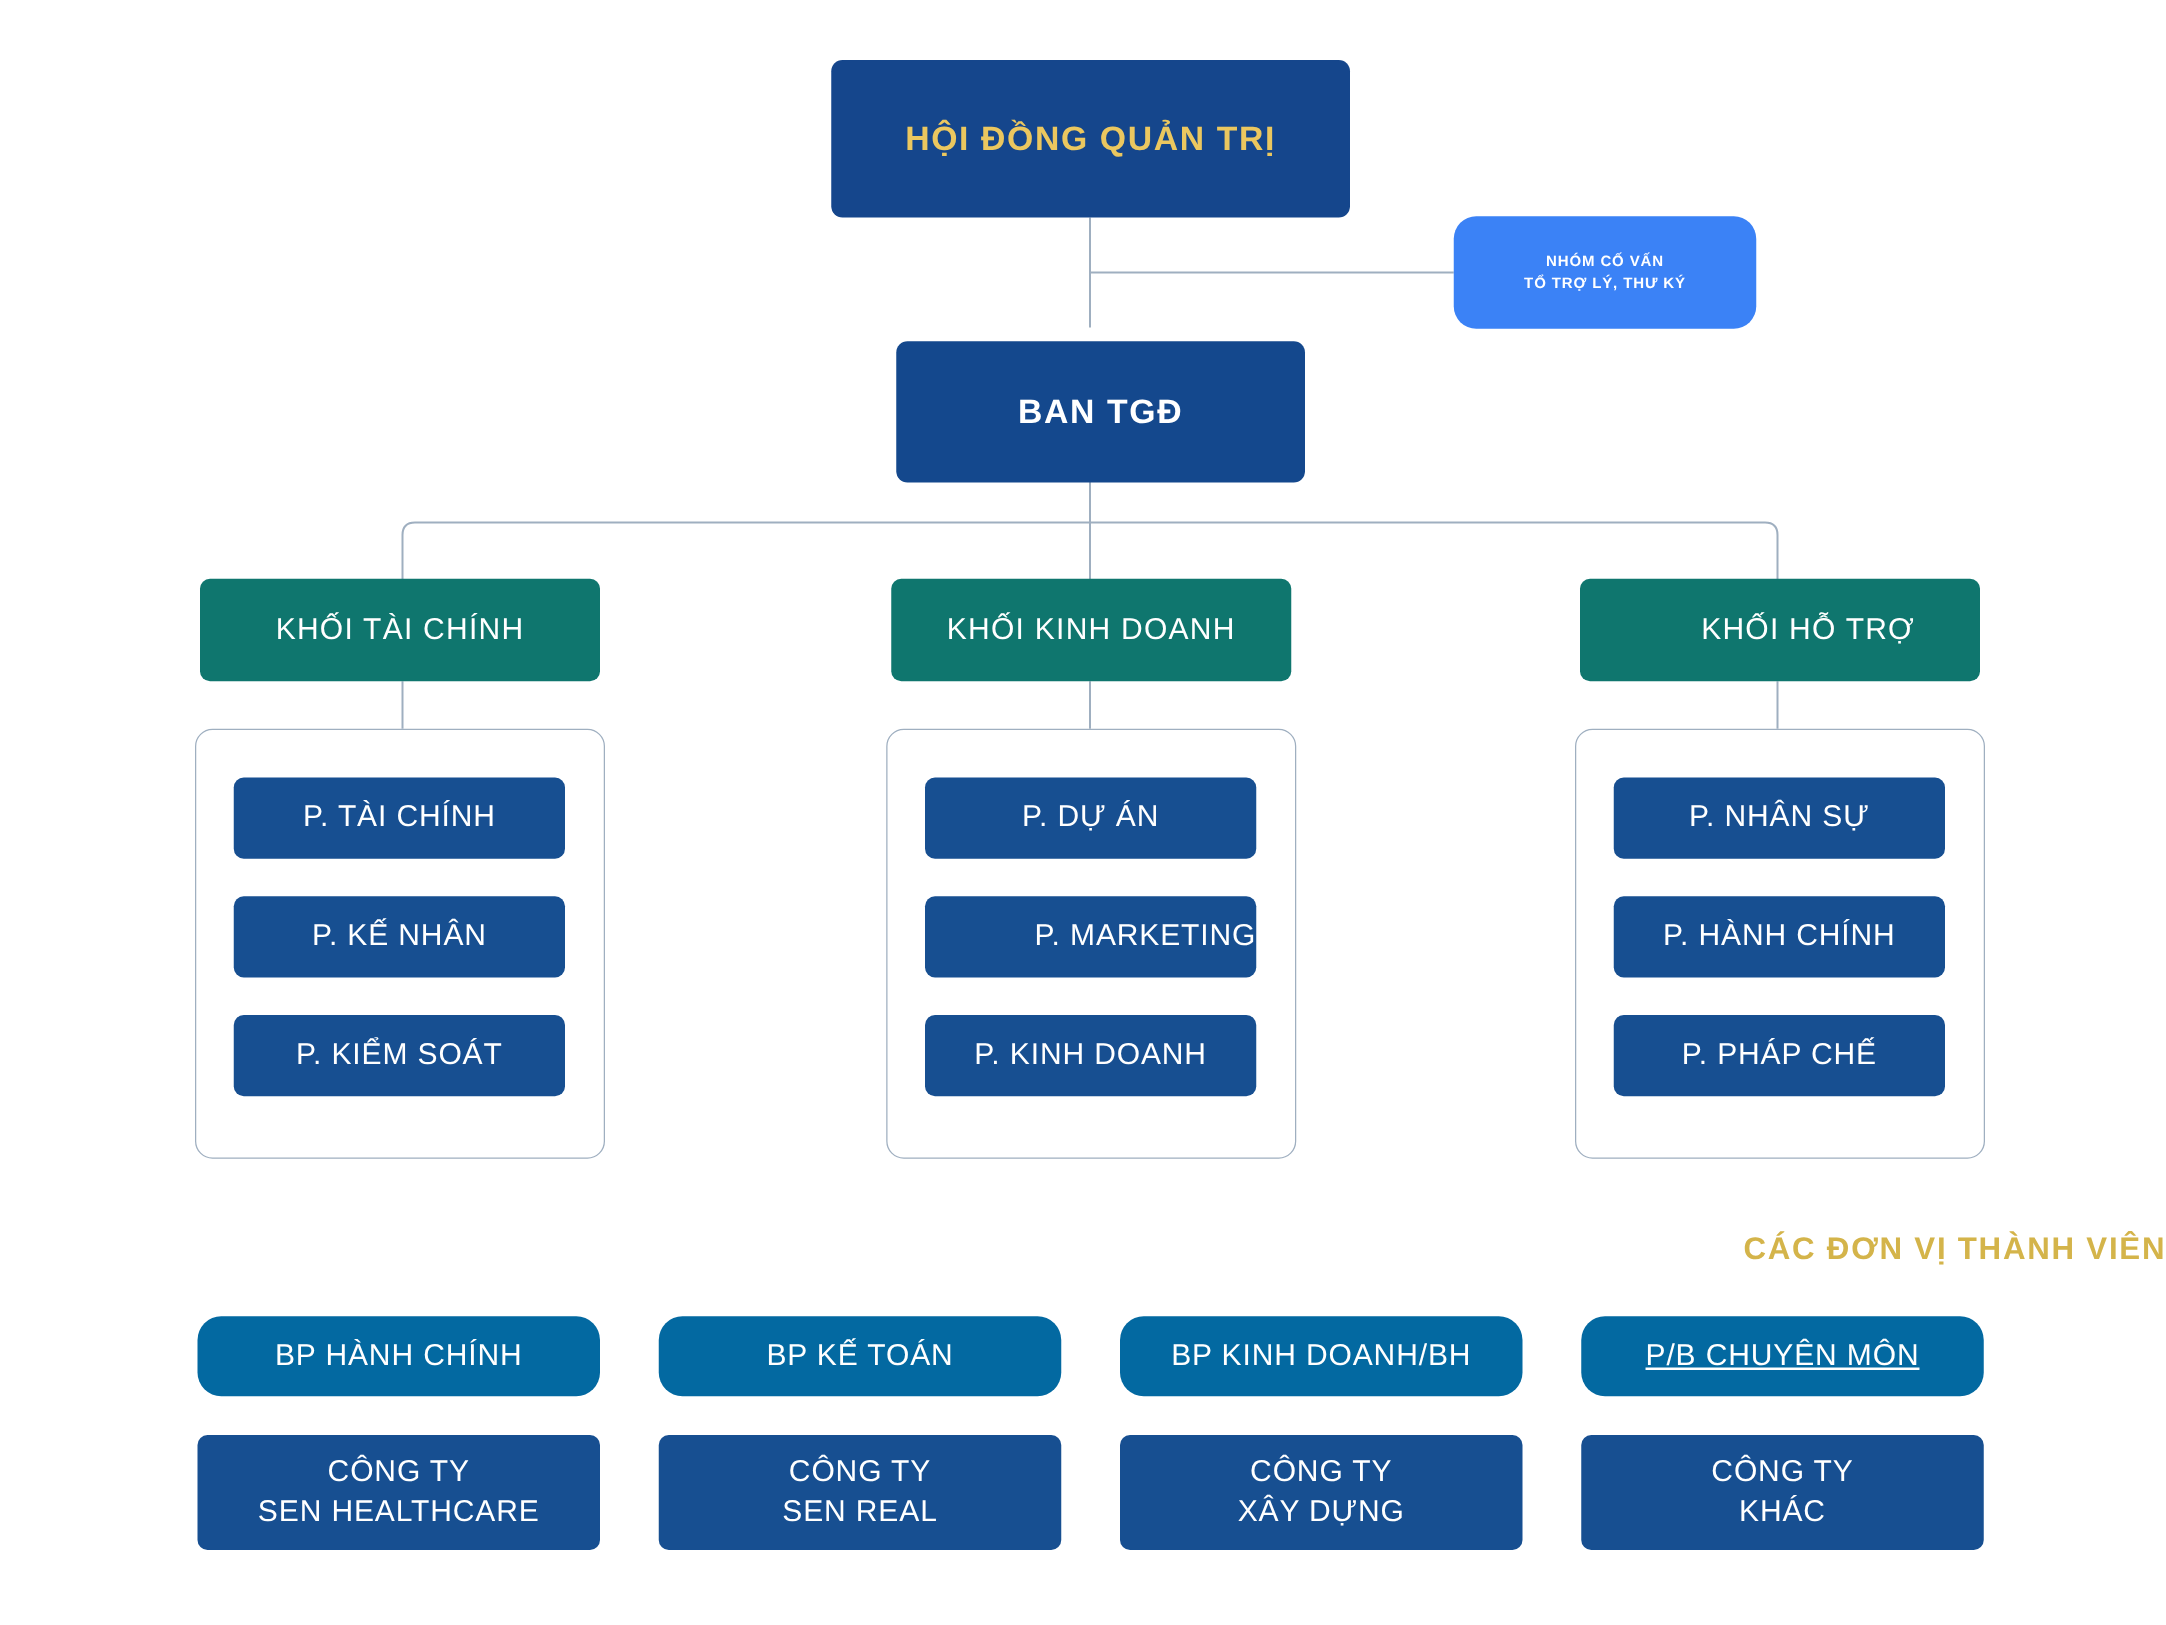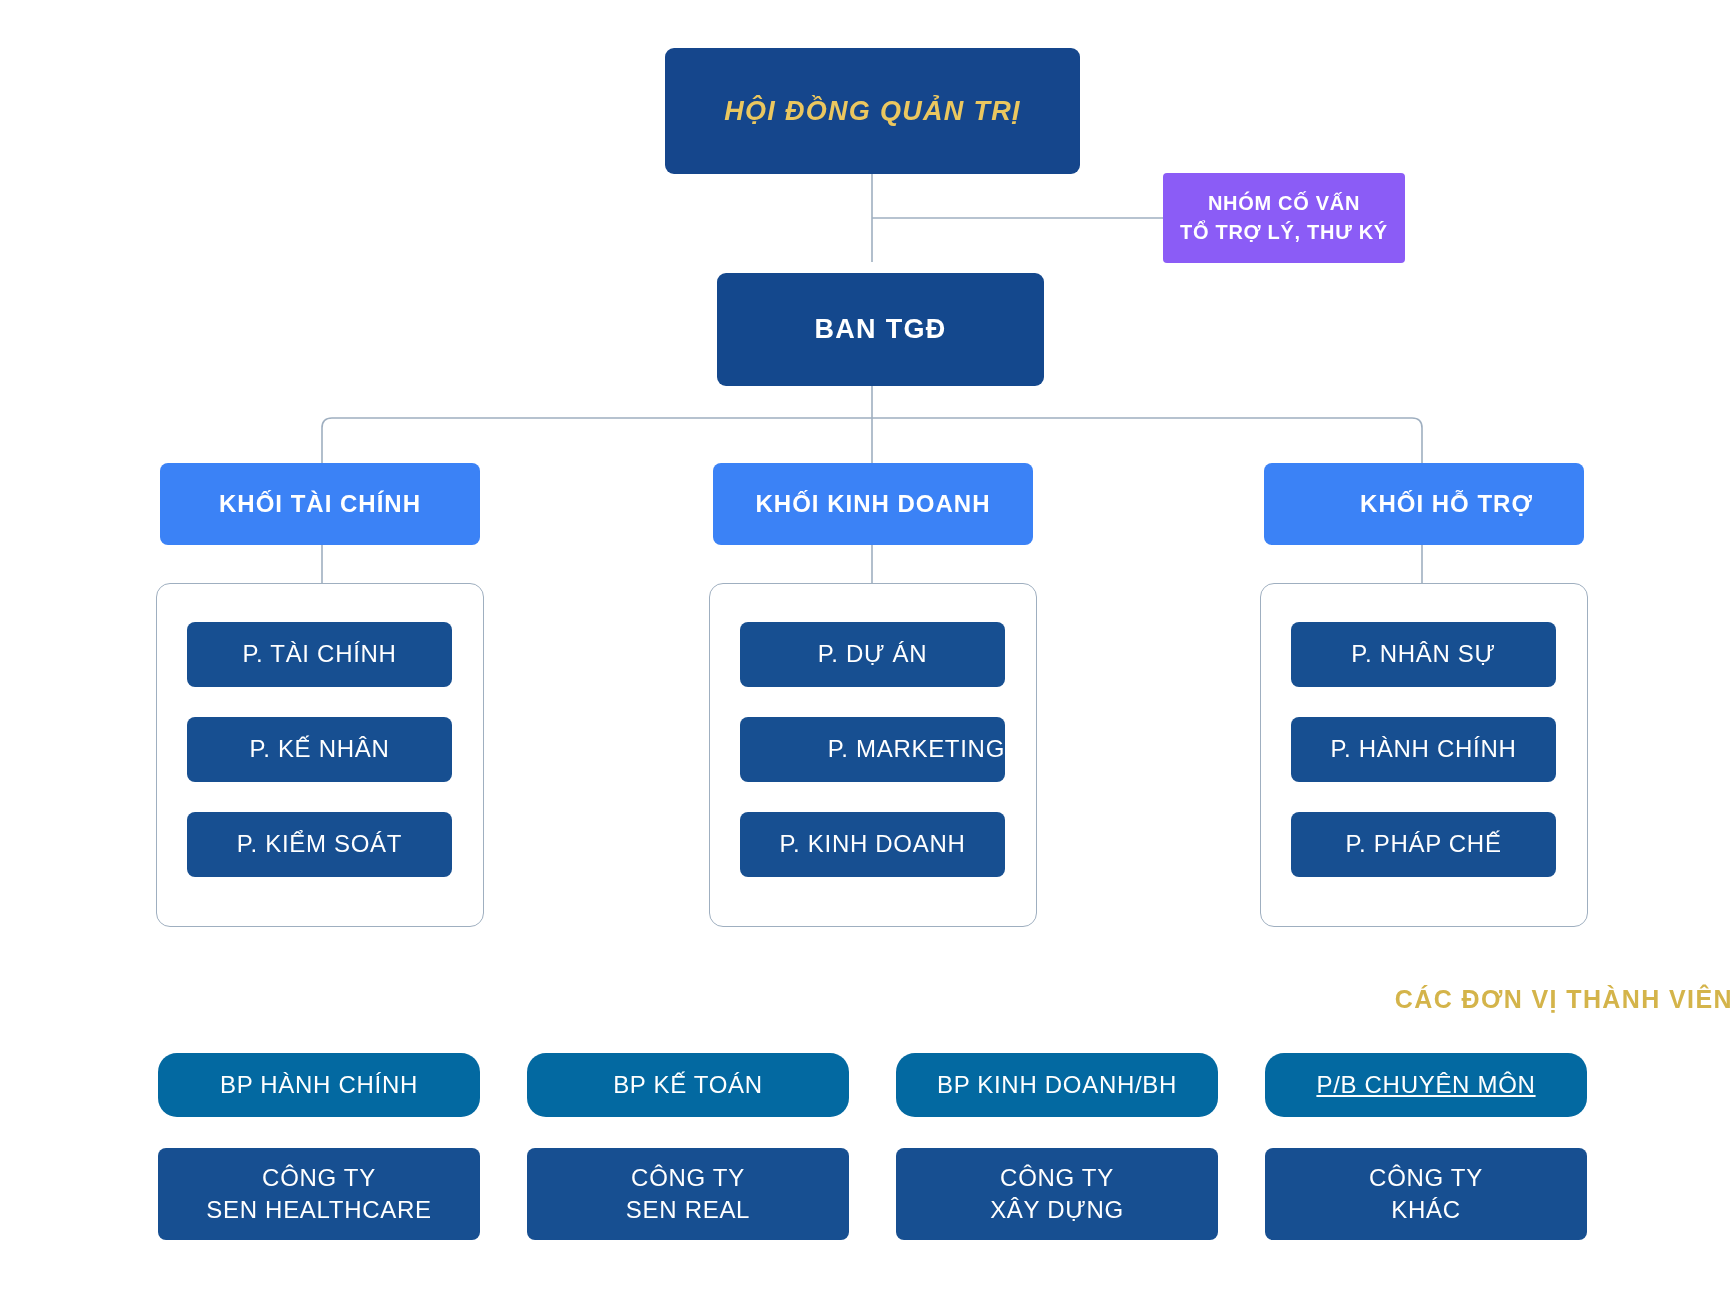"HỘI ĐỒNG QUẢN TRỊ" .node-root { font-style: italic -> none }
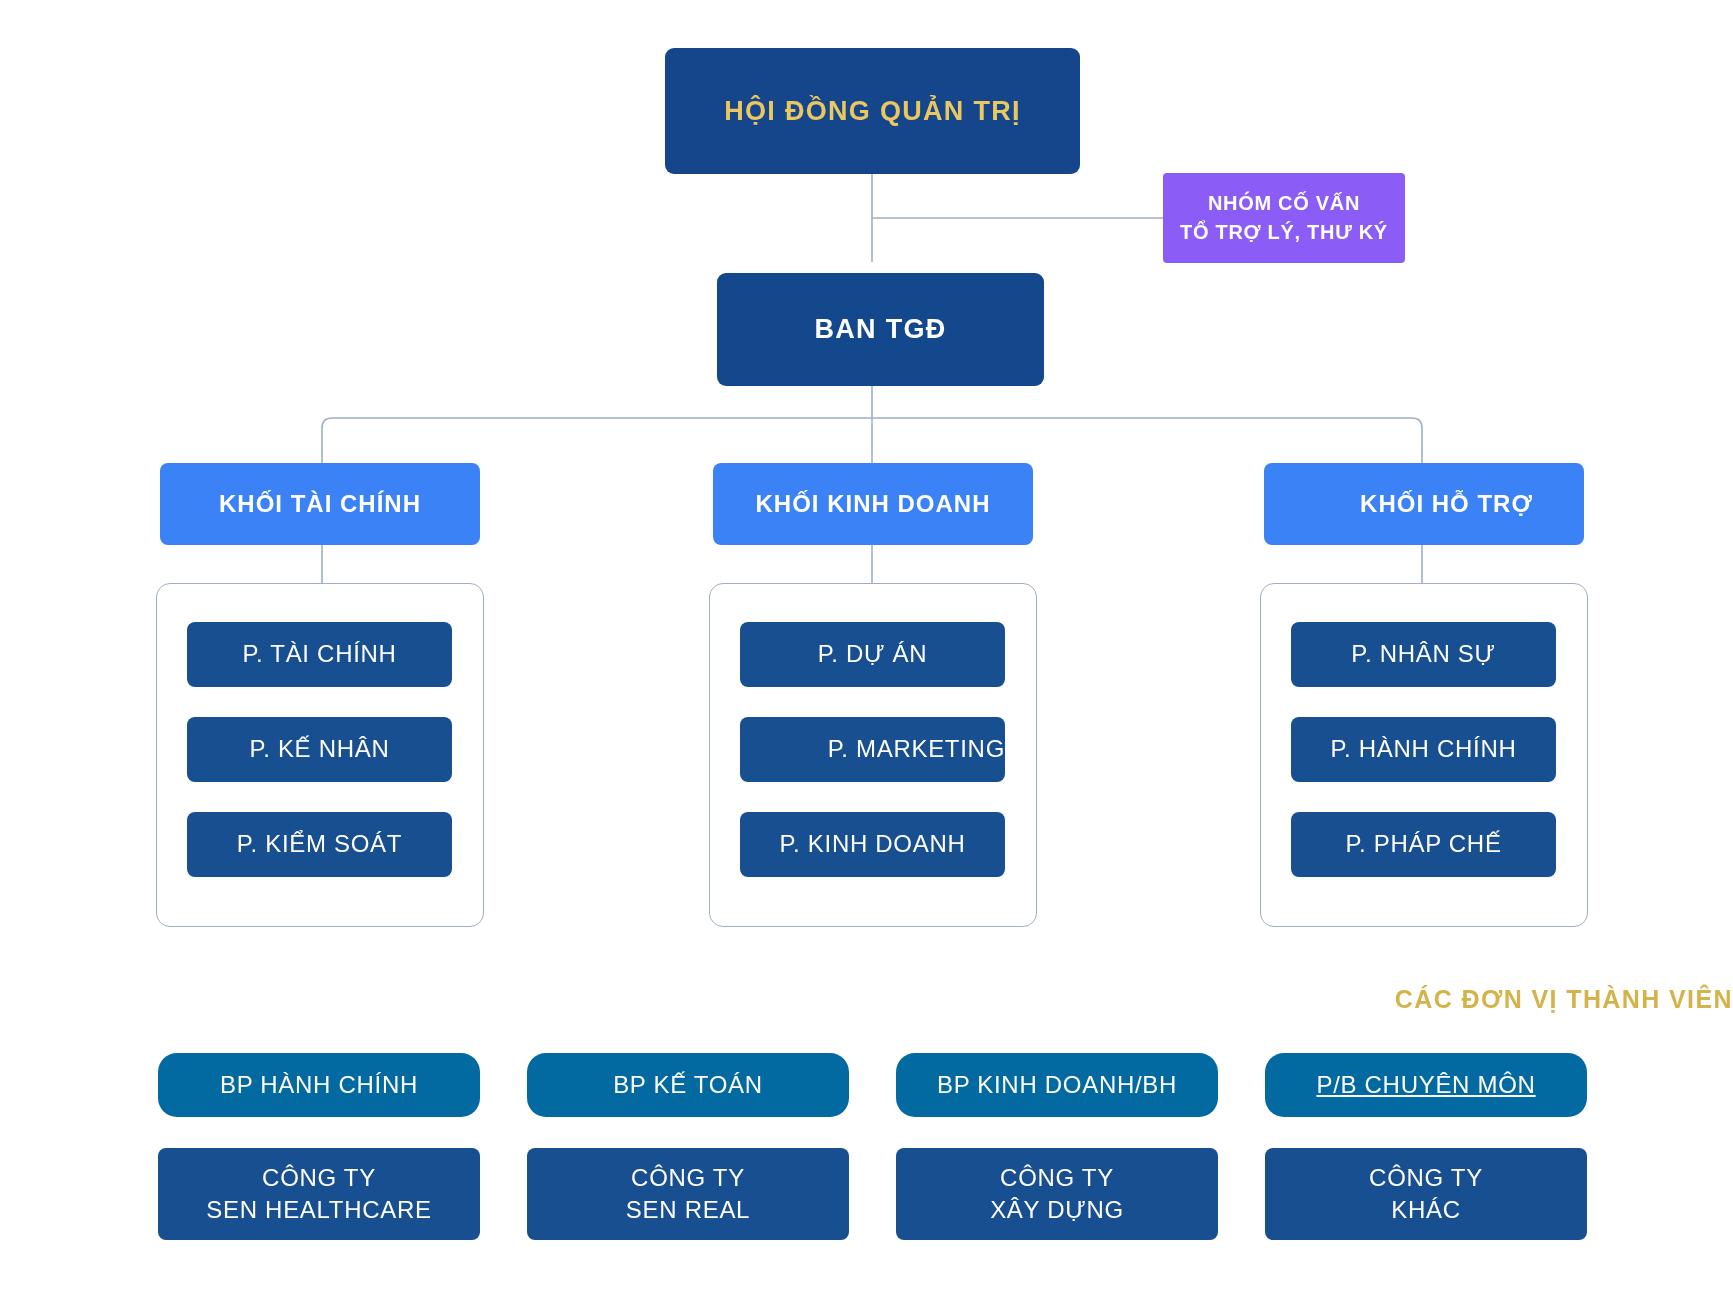"NHÓM CỐ VẤN" .node-advisor { background: #8b5cf6 -> #3b82f6; border-radius: 4px -> 18px; font-size: 20px -> 12px }
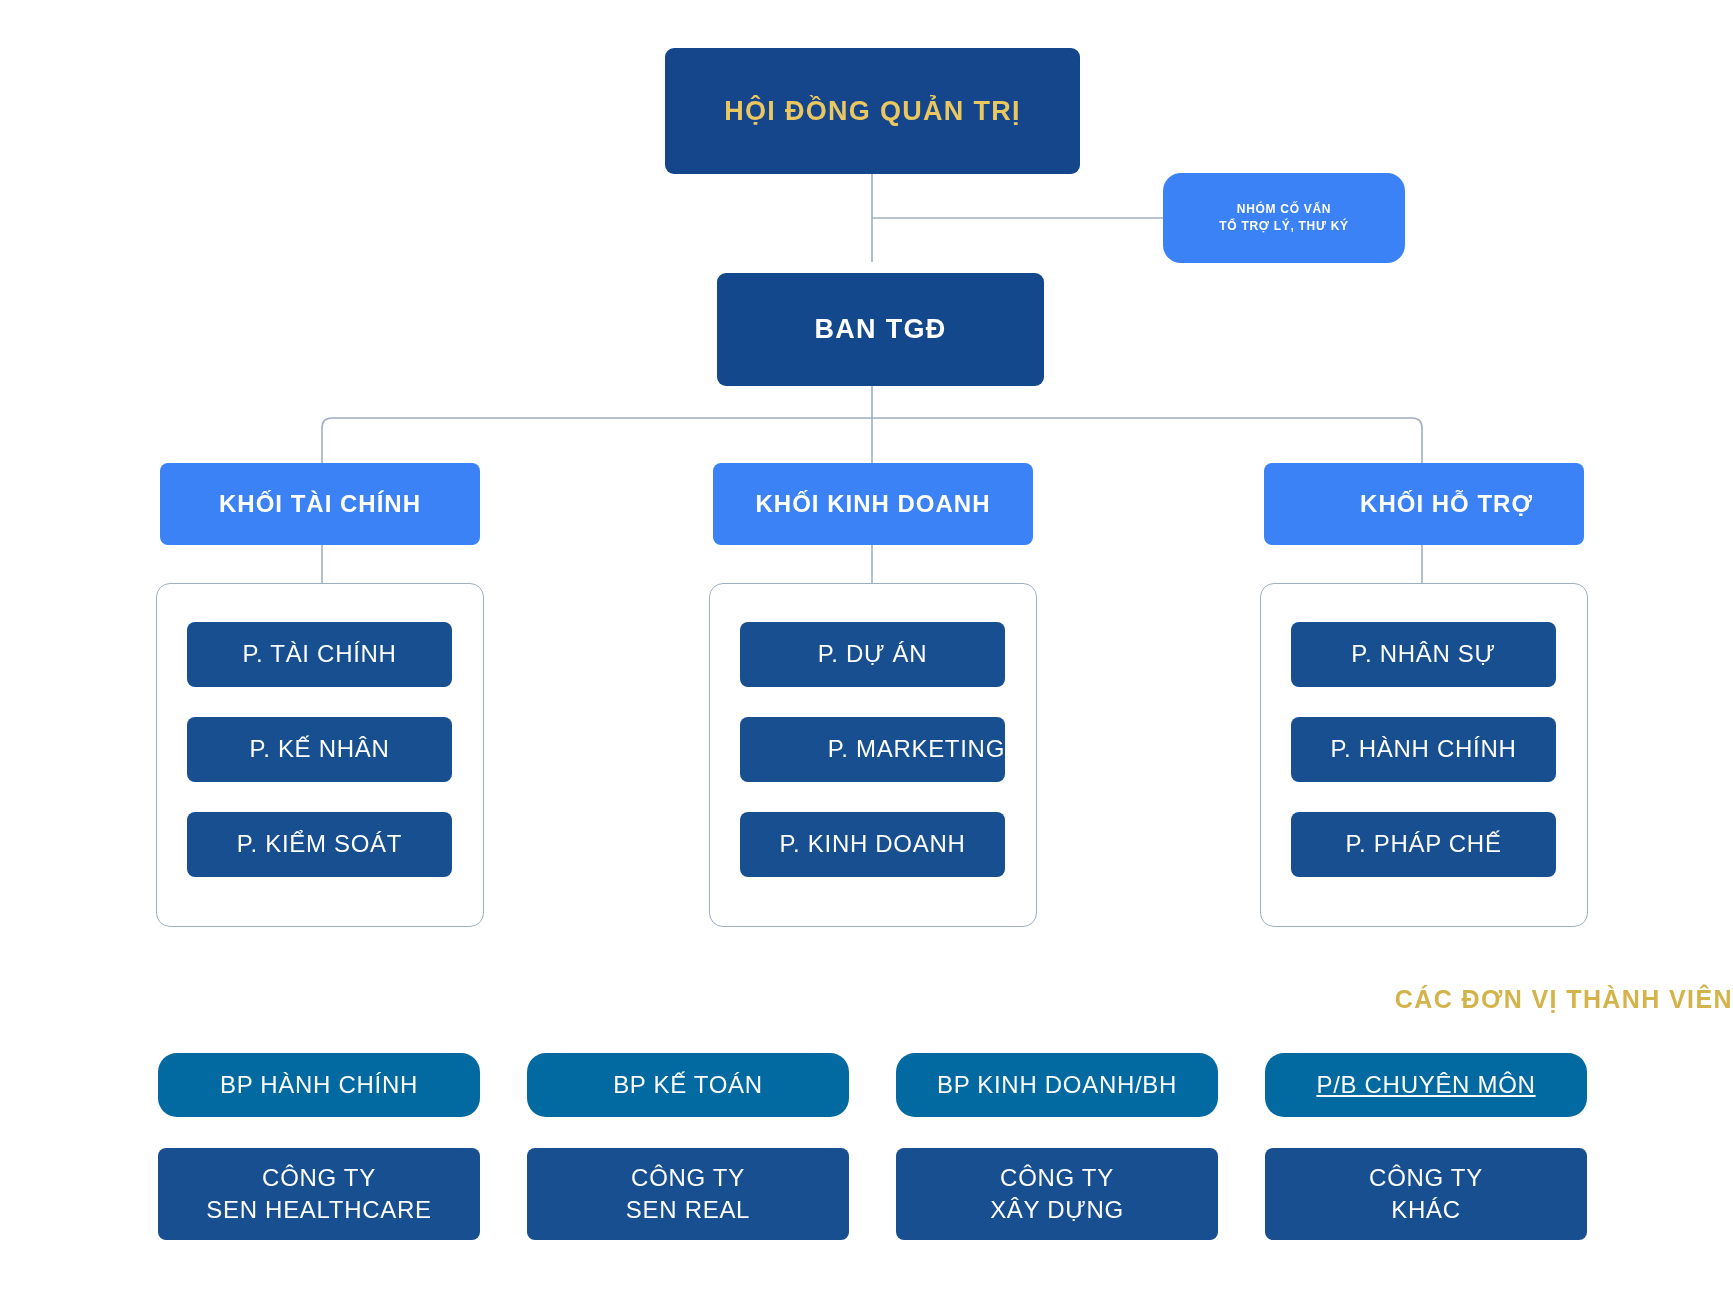"KHỐI TÀI CHÍNH" .node-division { background: #3b82f6 -> #0f766e; font-weight: bold -> normal }
